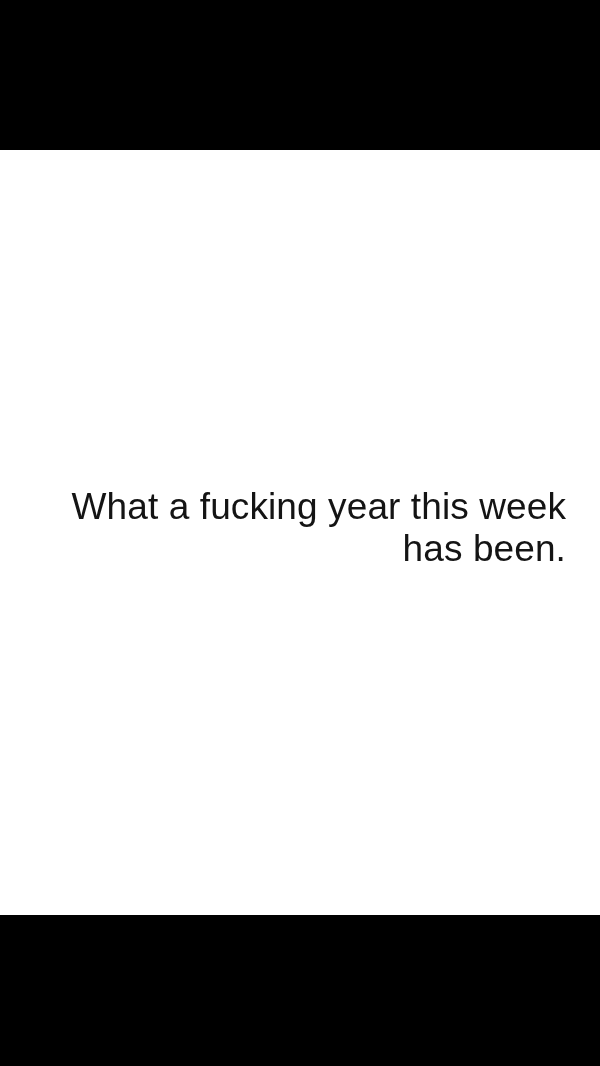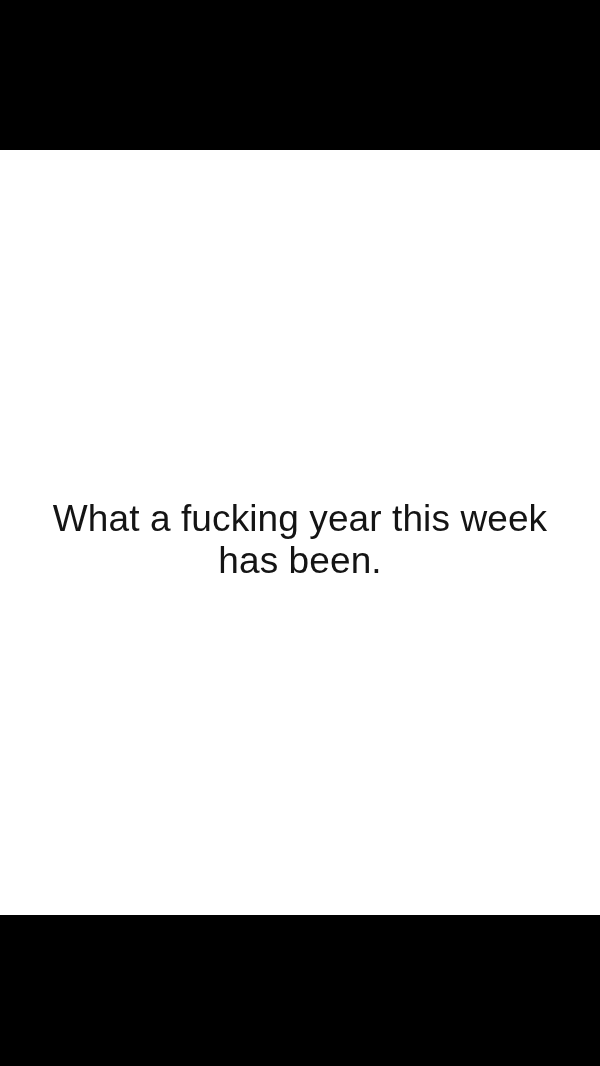"What a fucking year this" .post-text { margin: 12px -> 0; text-align: center -> right }
